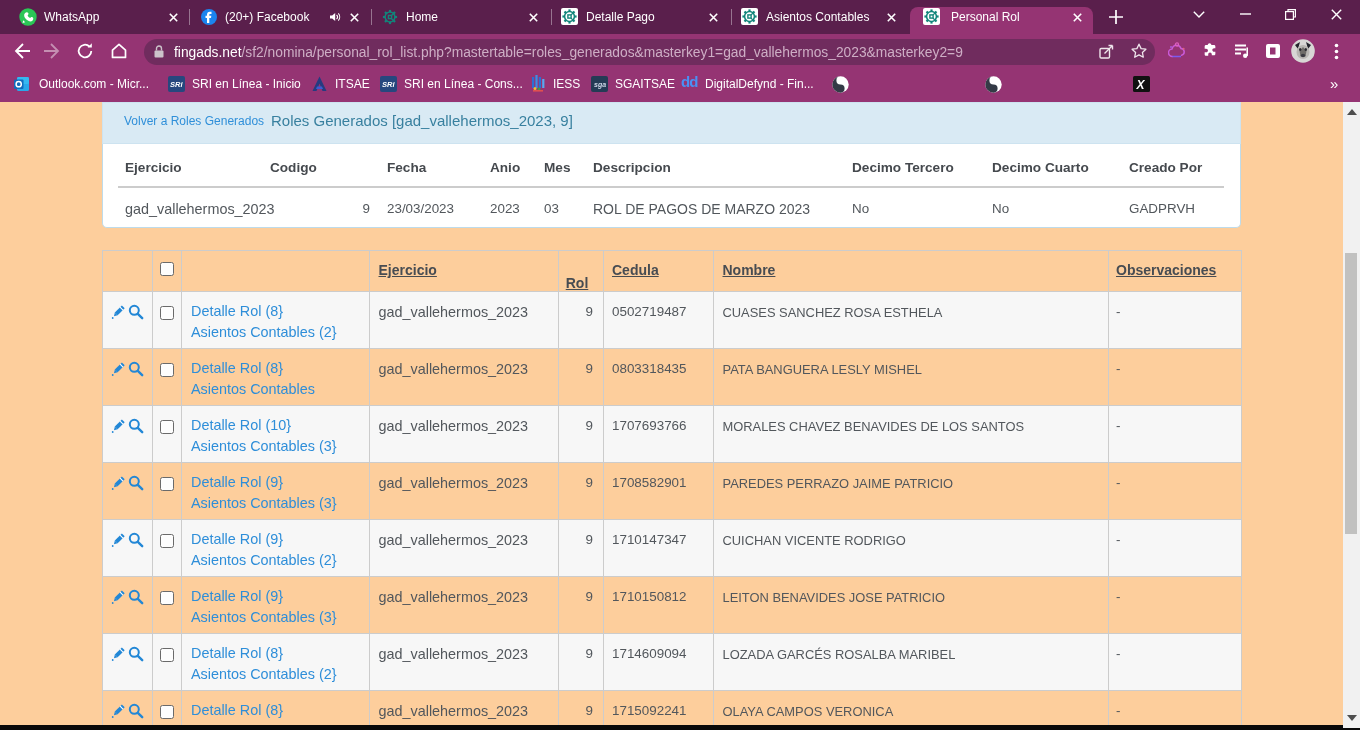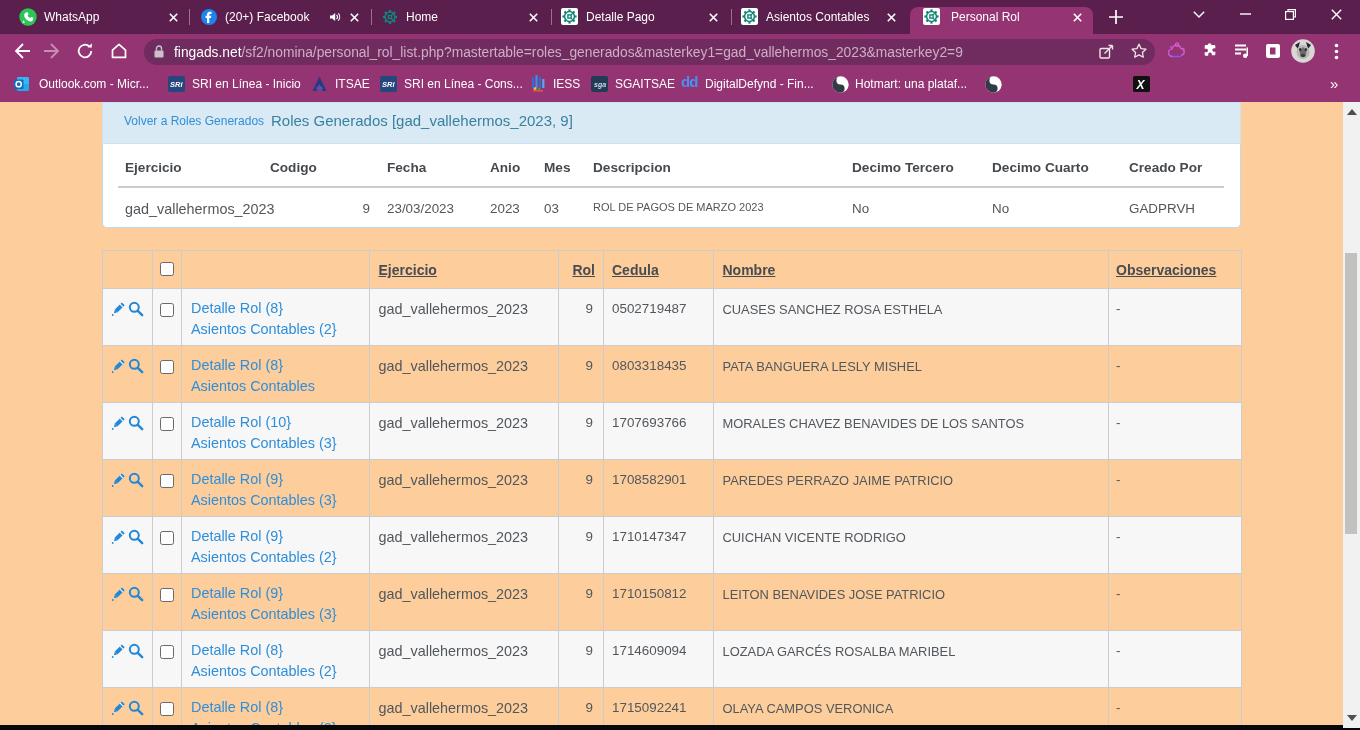"Hotmart: una plataf..." div.abs { html: <div>Hotmart: una plataf...</div> -> none }
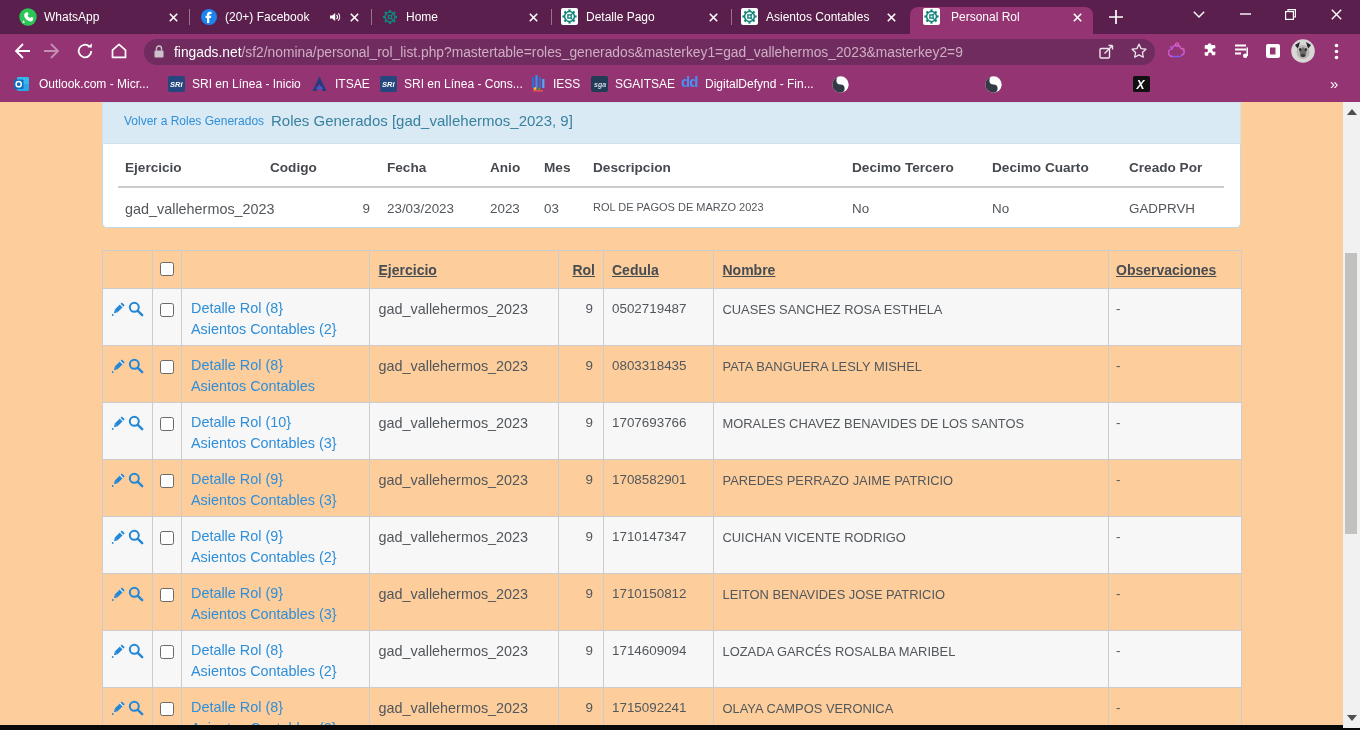"ROL DE PAGOS DE MARZO" div.abs { font-size: 11px -> 14px }
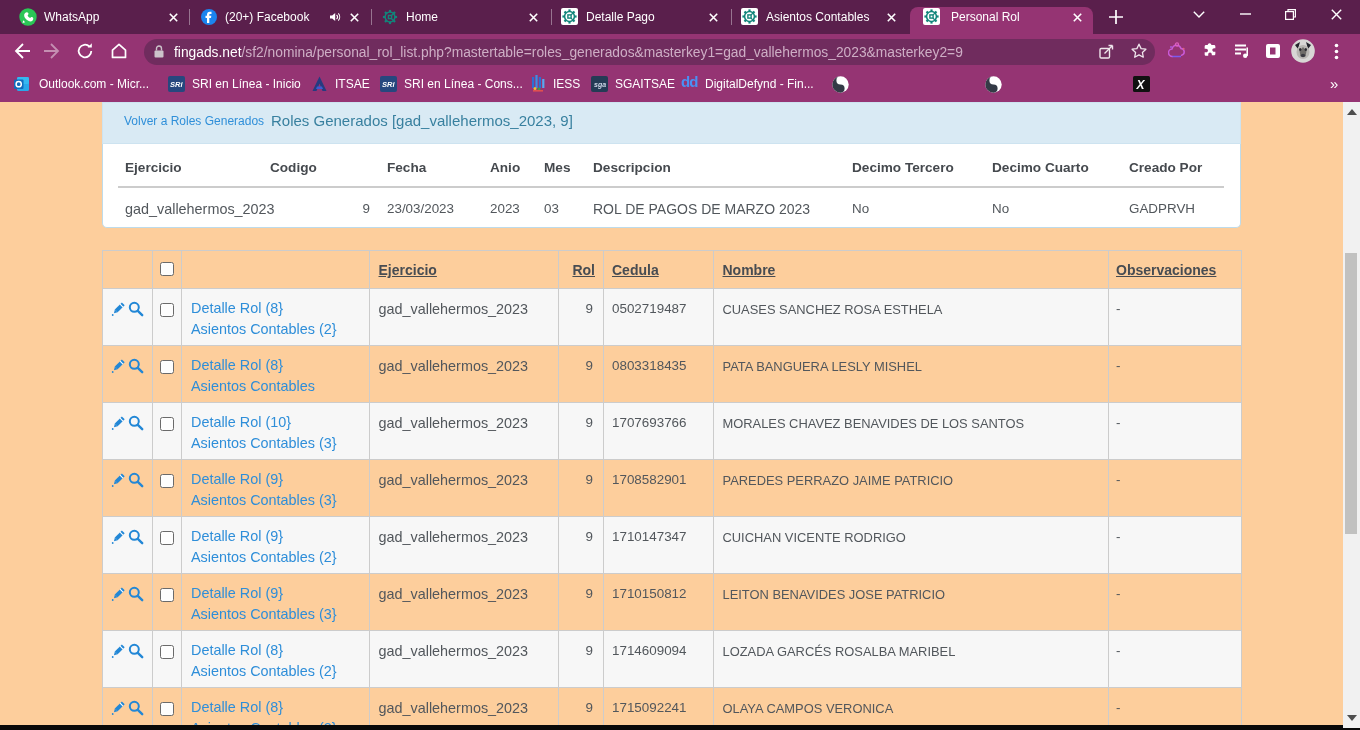"Rol" th.hlbl { padding: 11px 8px 0 0 -> 24px 8px 0 0; text-align: right -> center }
